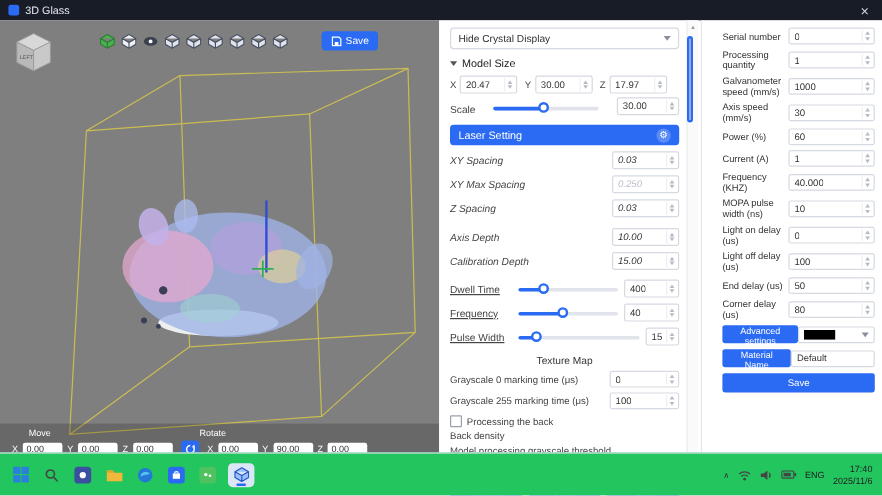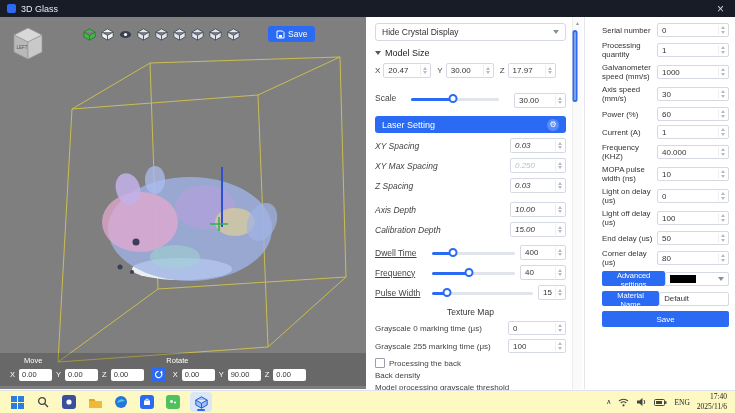"Scale" .scalerow { align-items: flex-start -> flex-end; margin-top: 15px -> 3px }
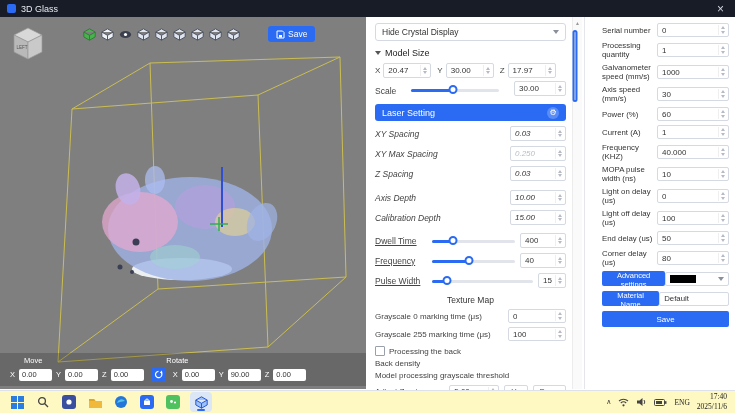"ENG" .taskbar { background: #fef9c3 -> #22c55e; font-family: Liberation Serif, serif -> none; height: 23px -> 36px }
